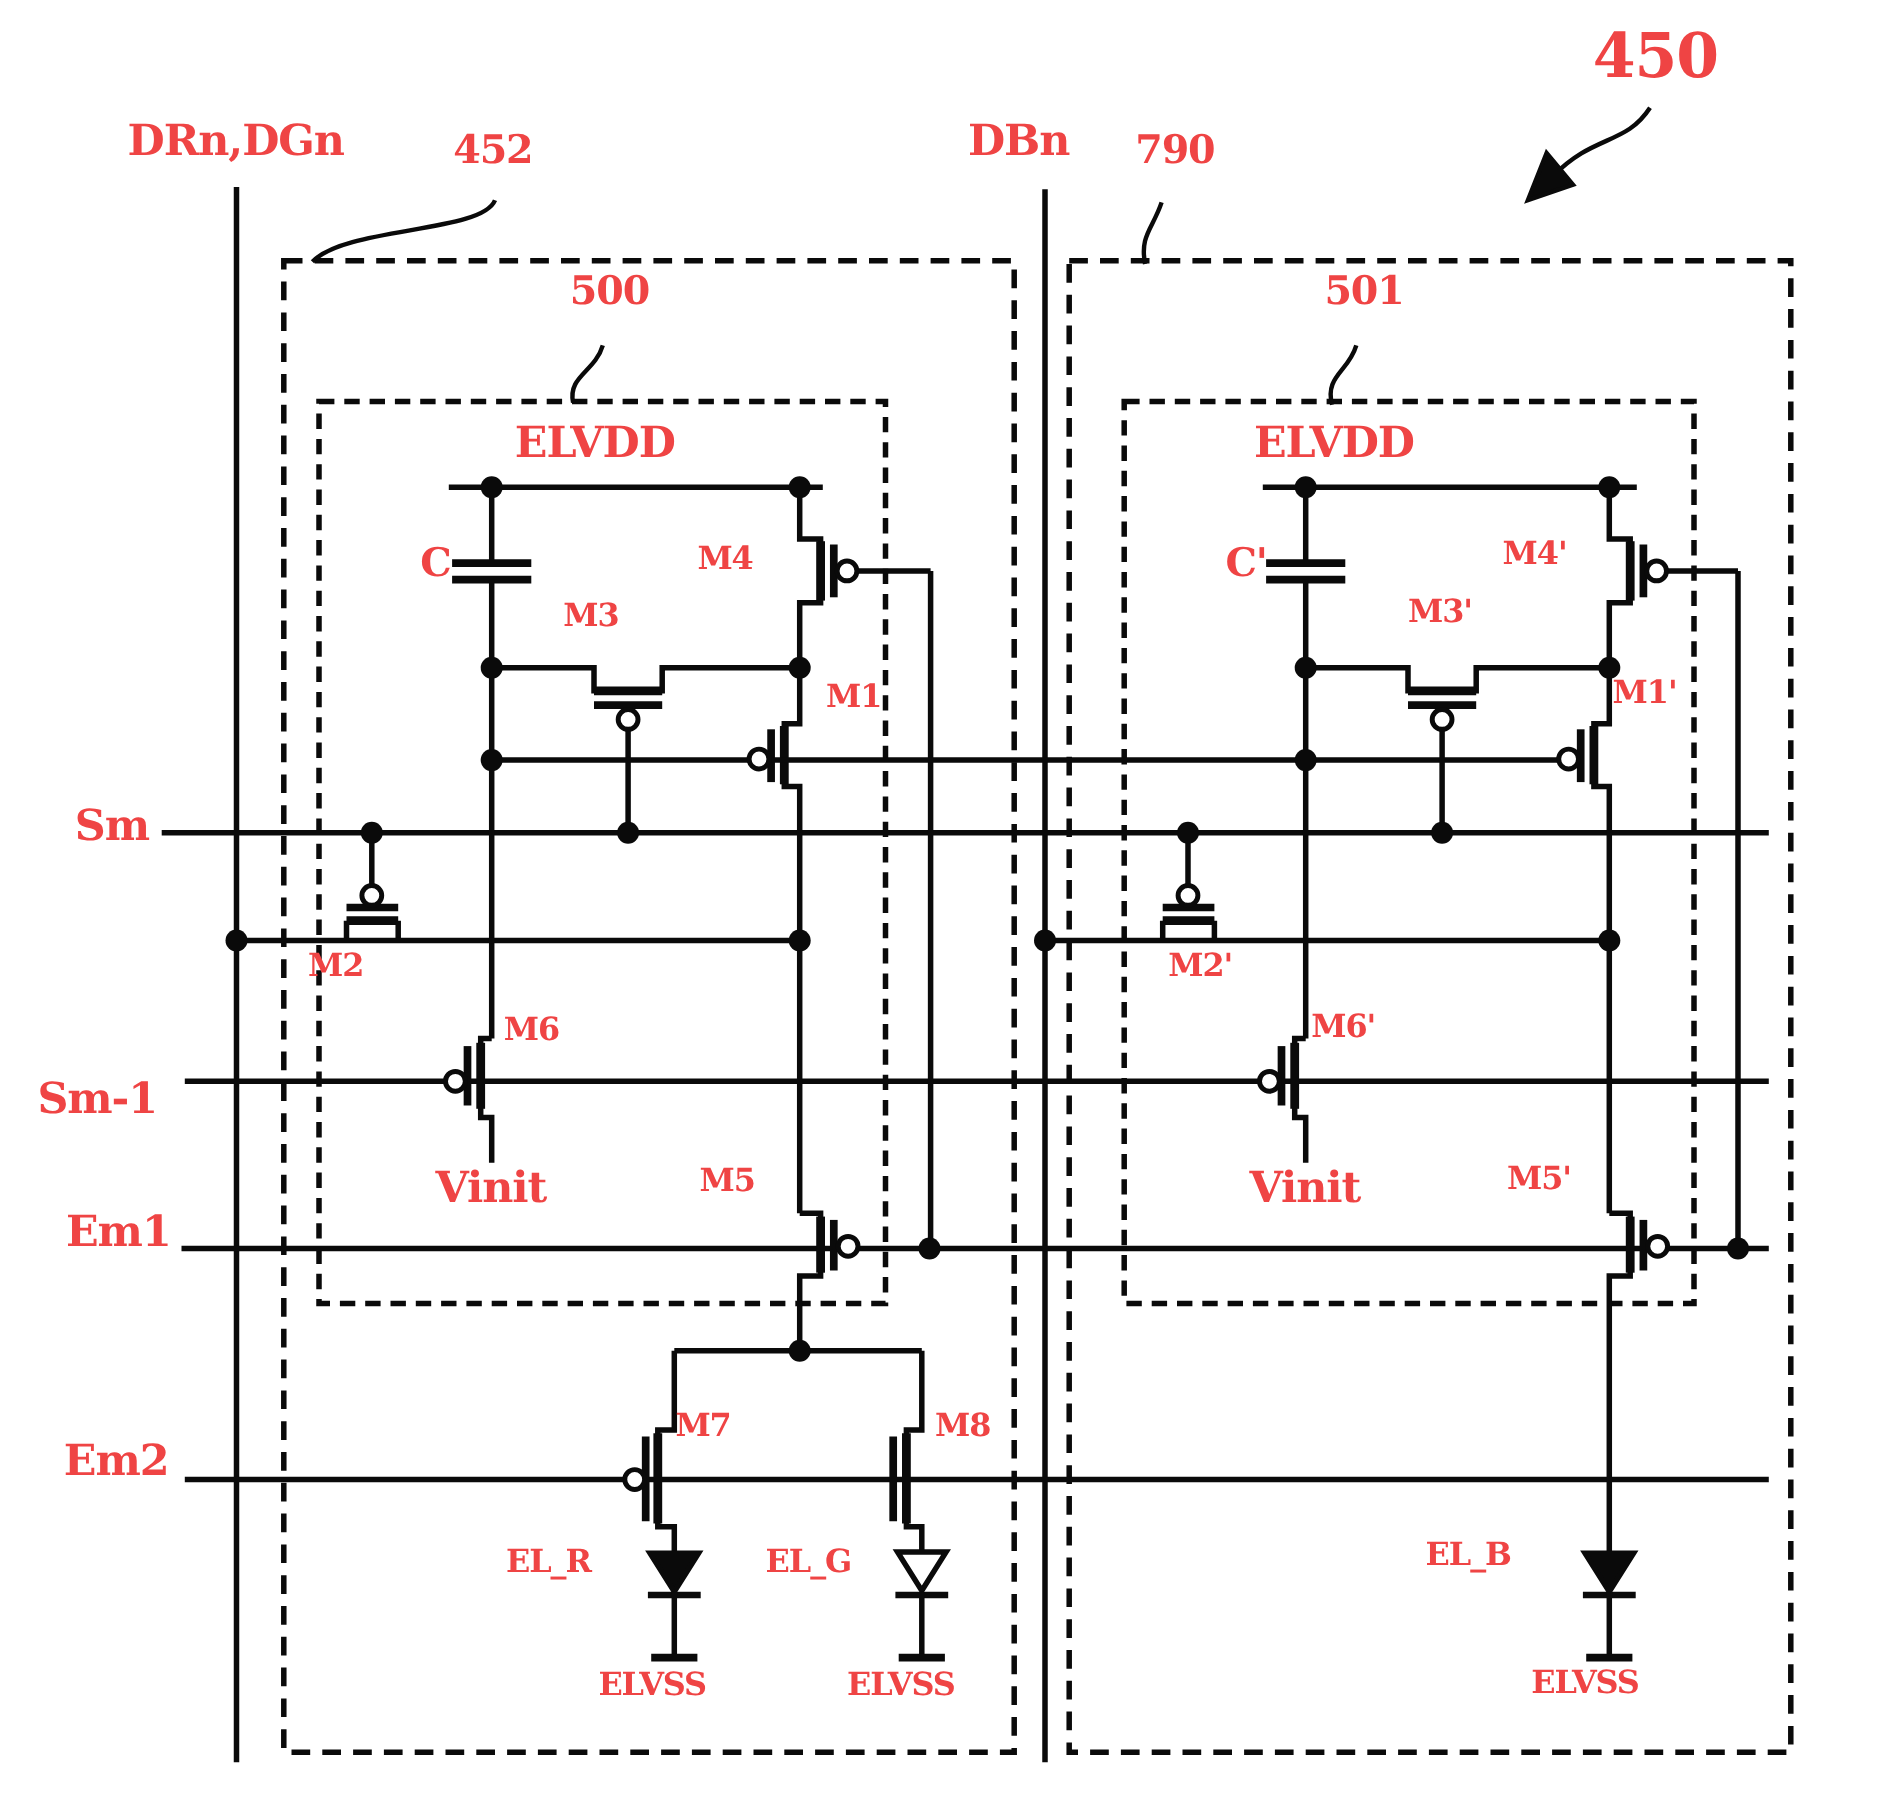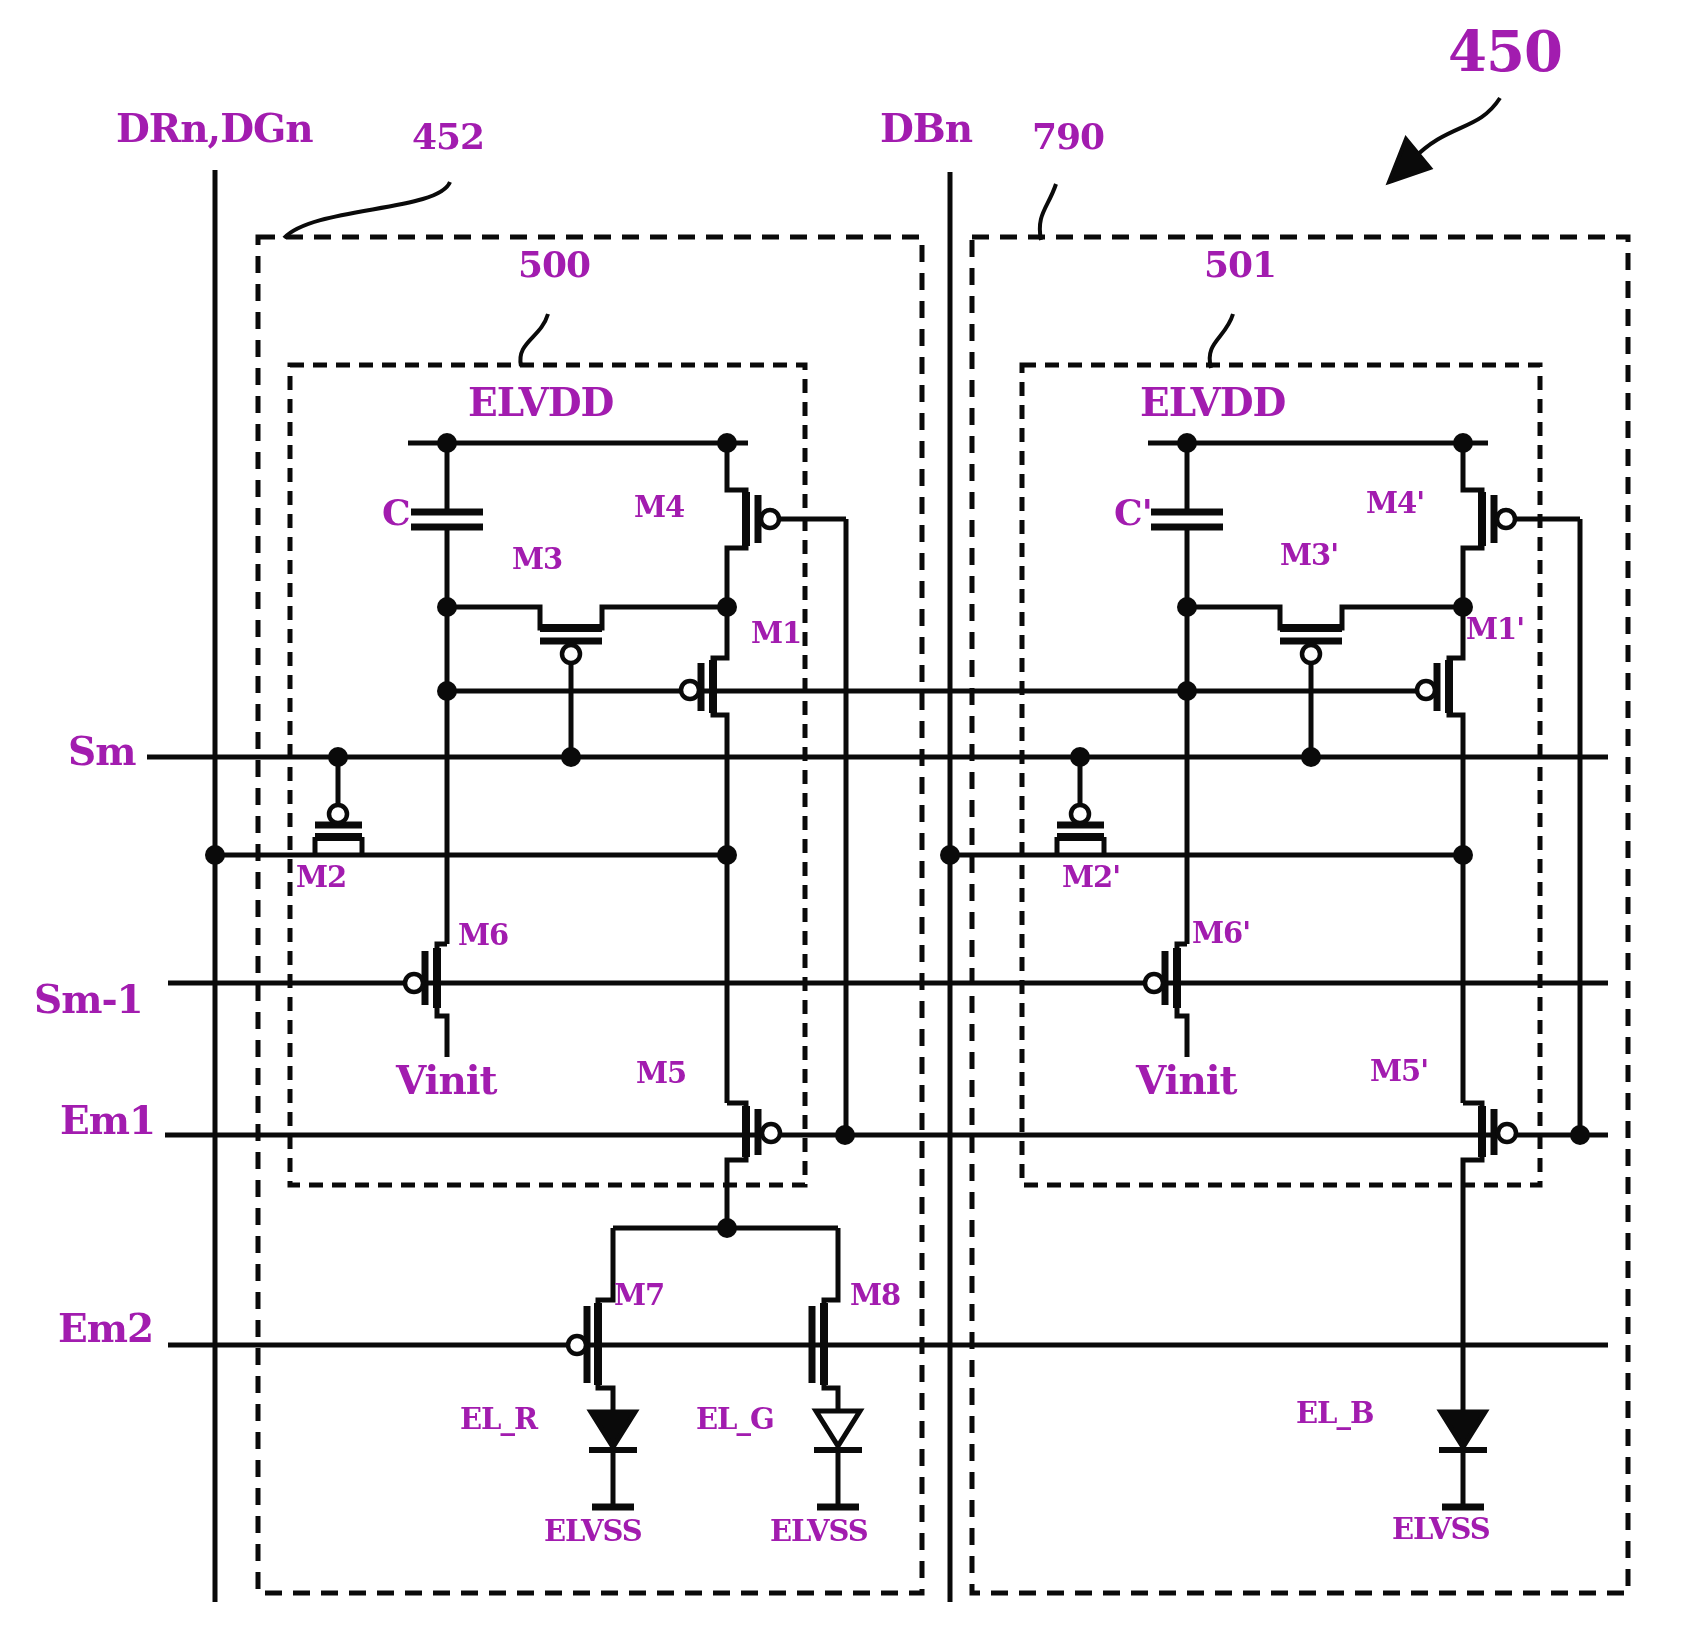"450" .lbl { color: #a21caf -> #ef4444 }
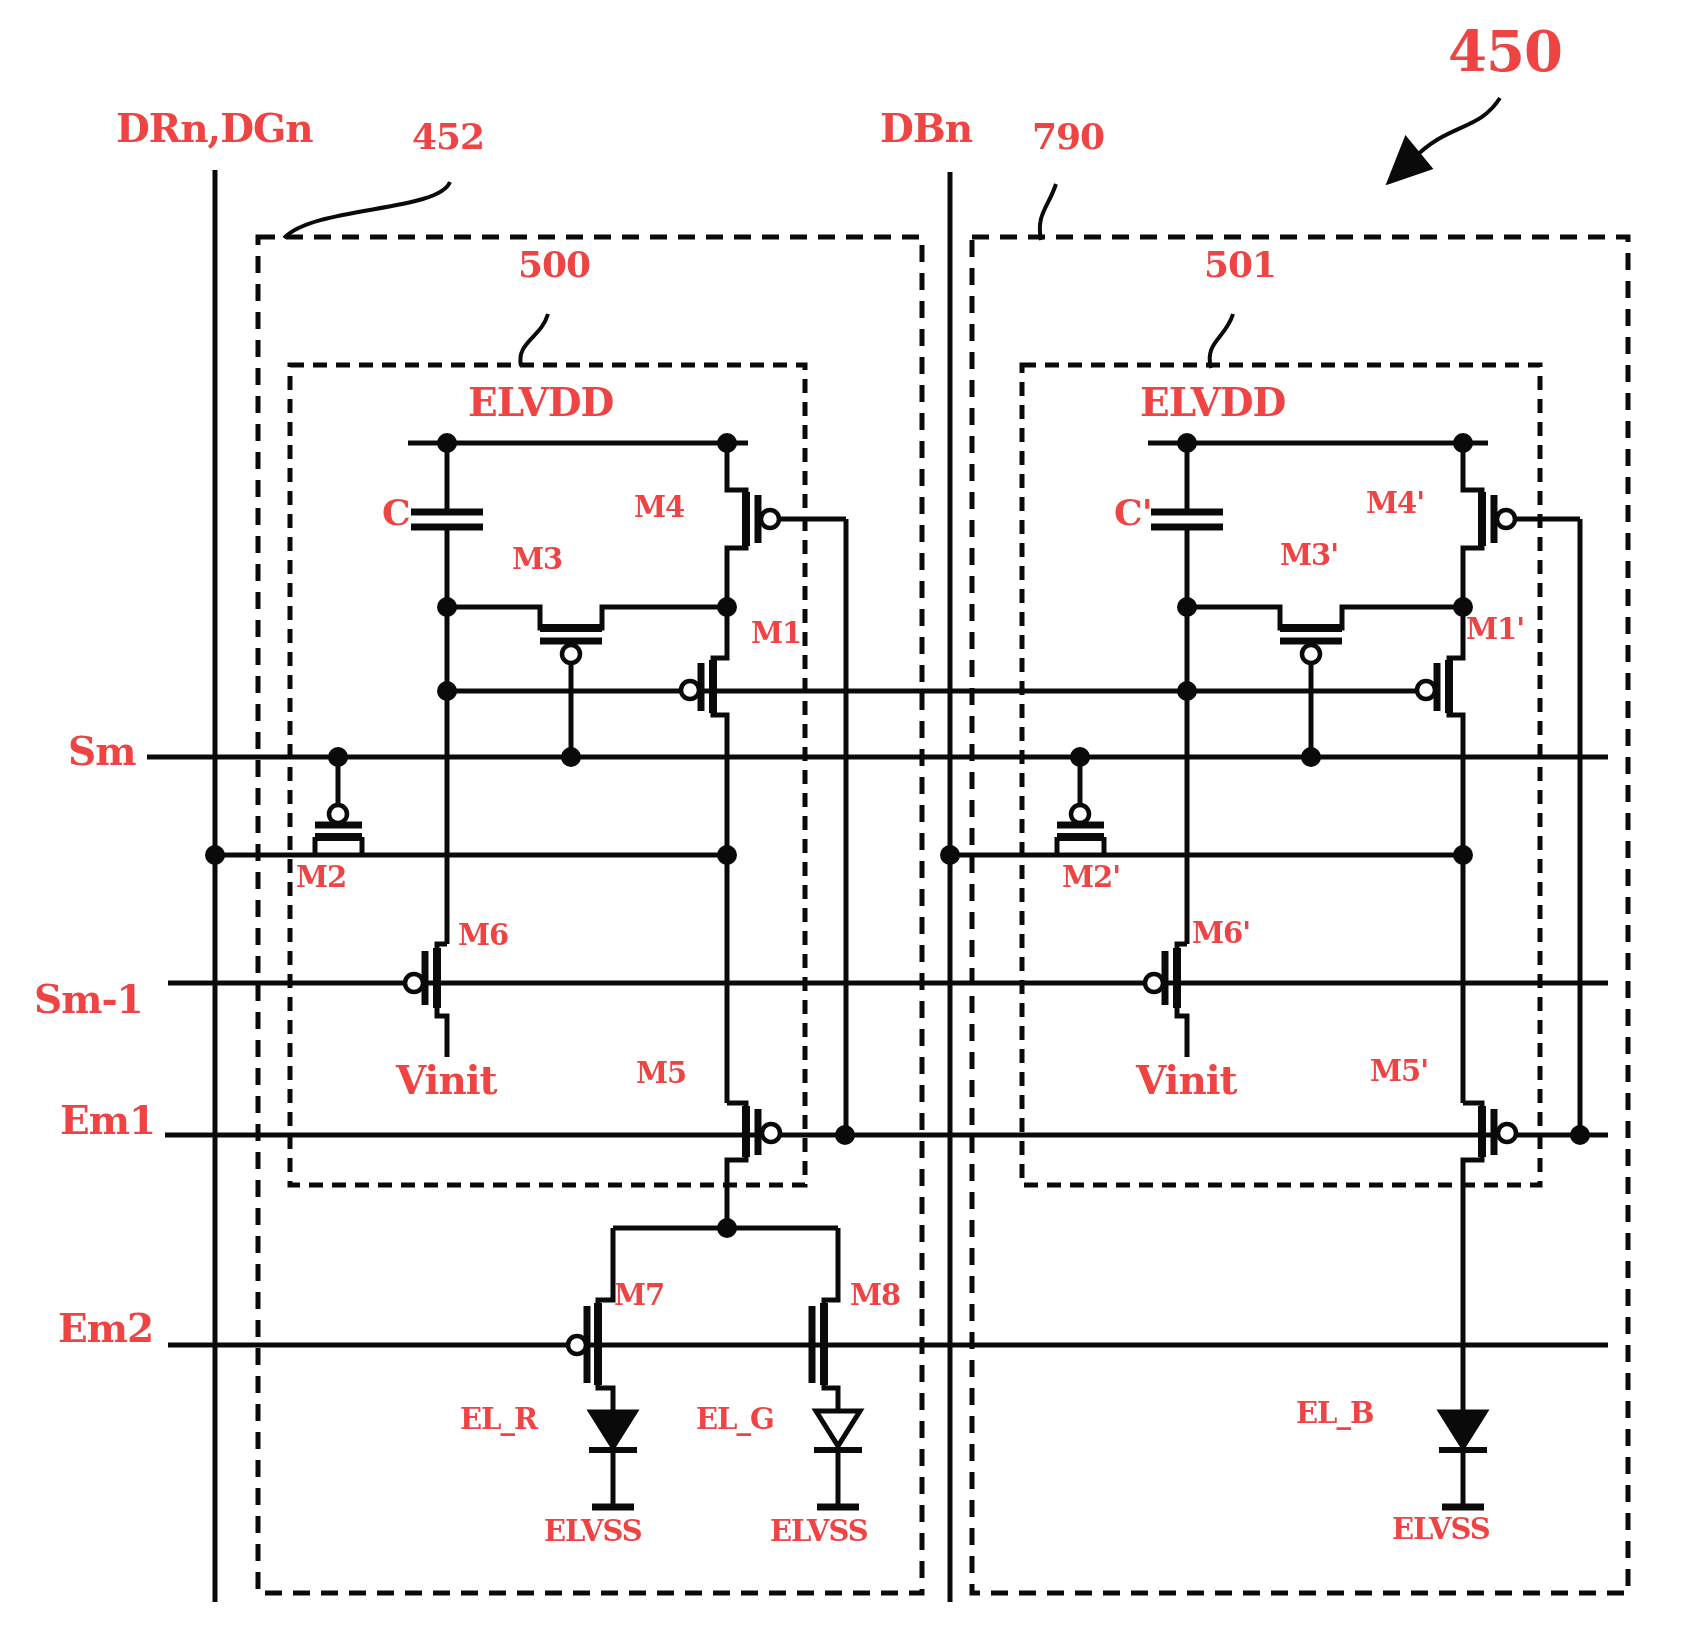"M2" span.lbl { left: 296px -> 280px }
